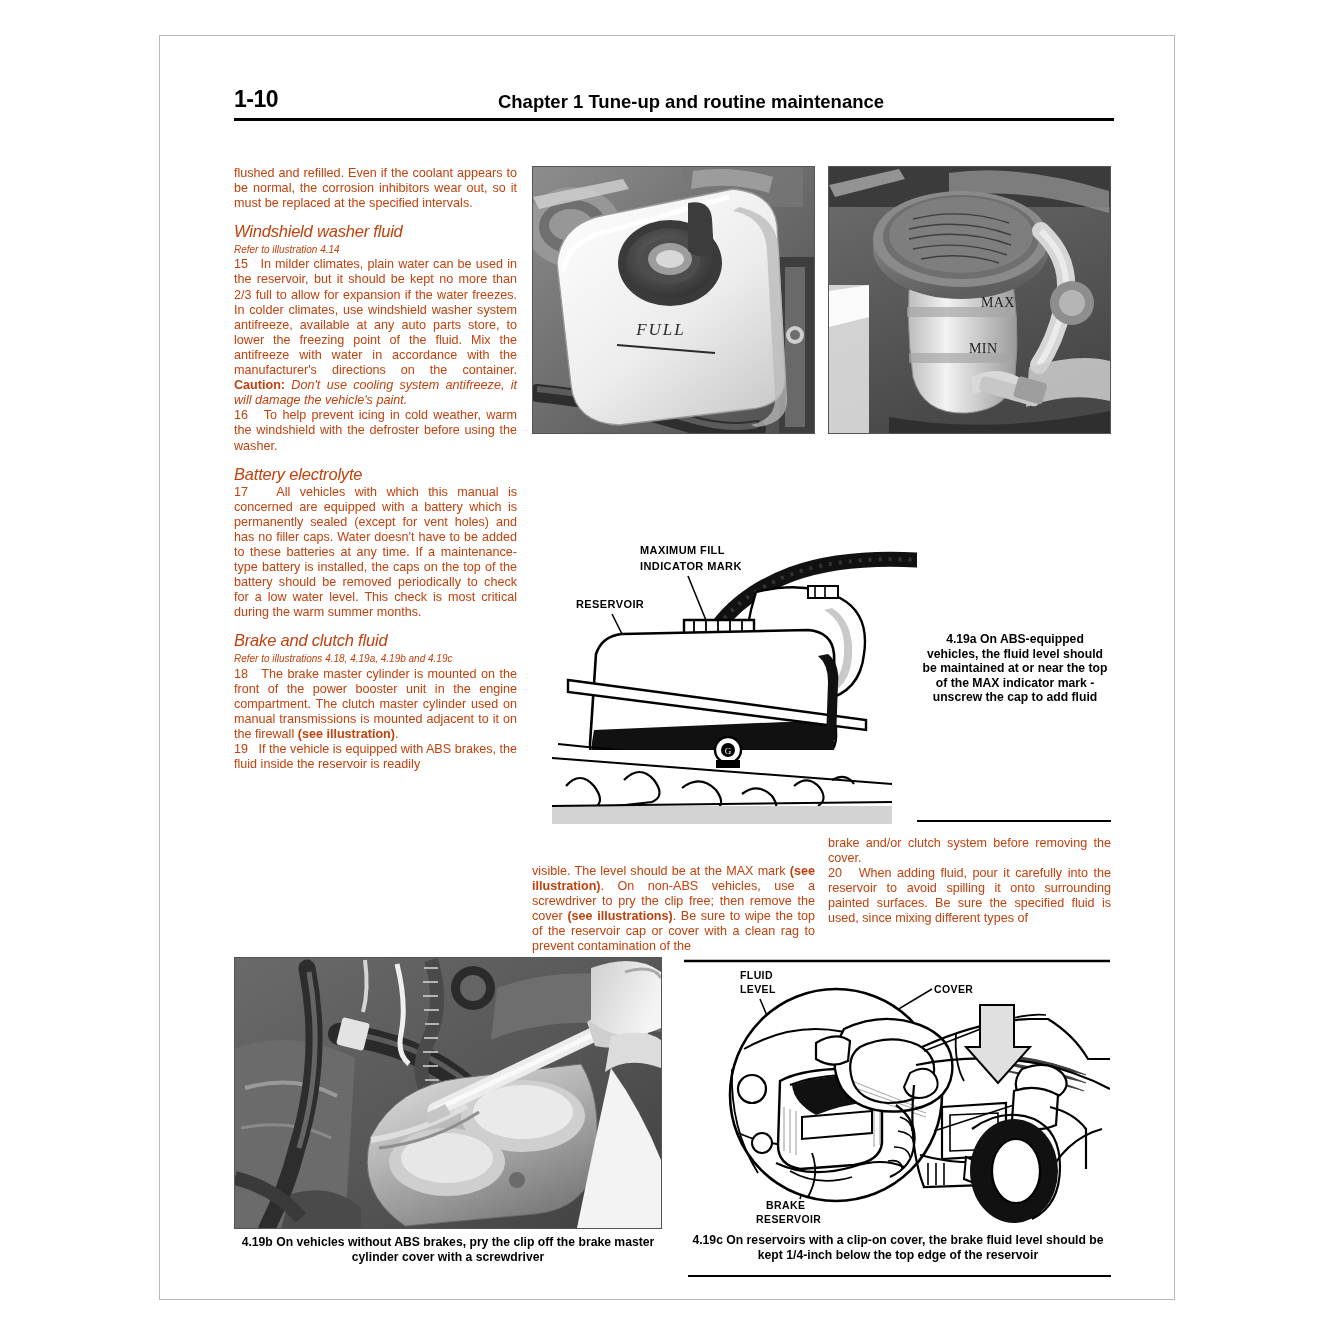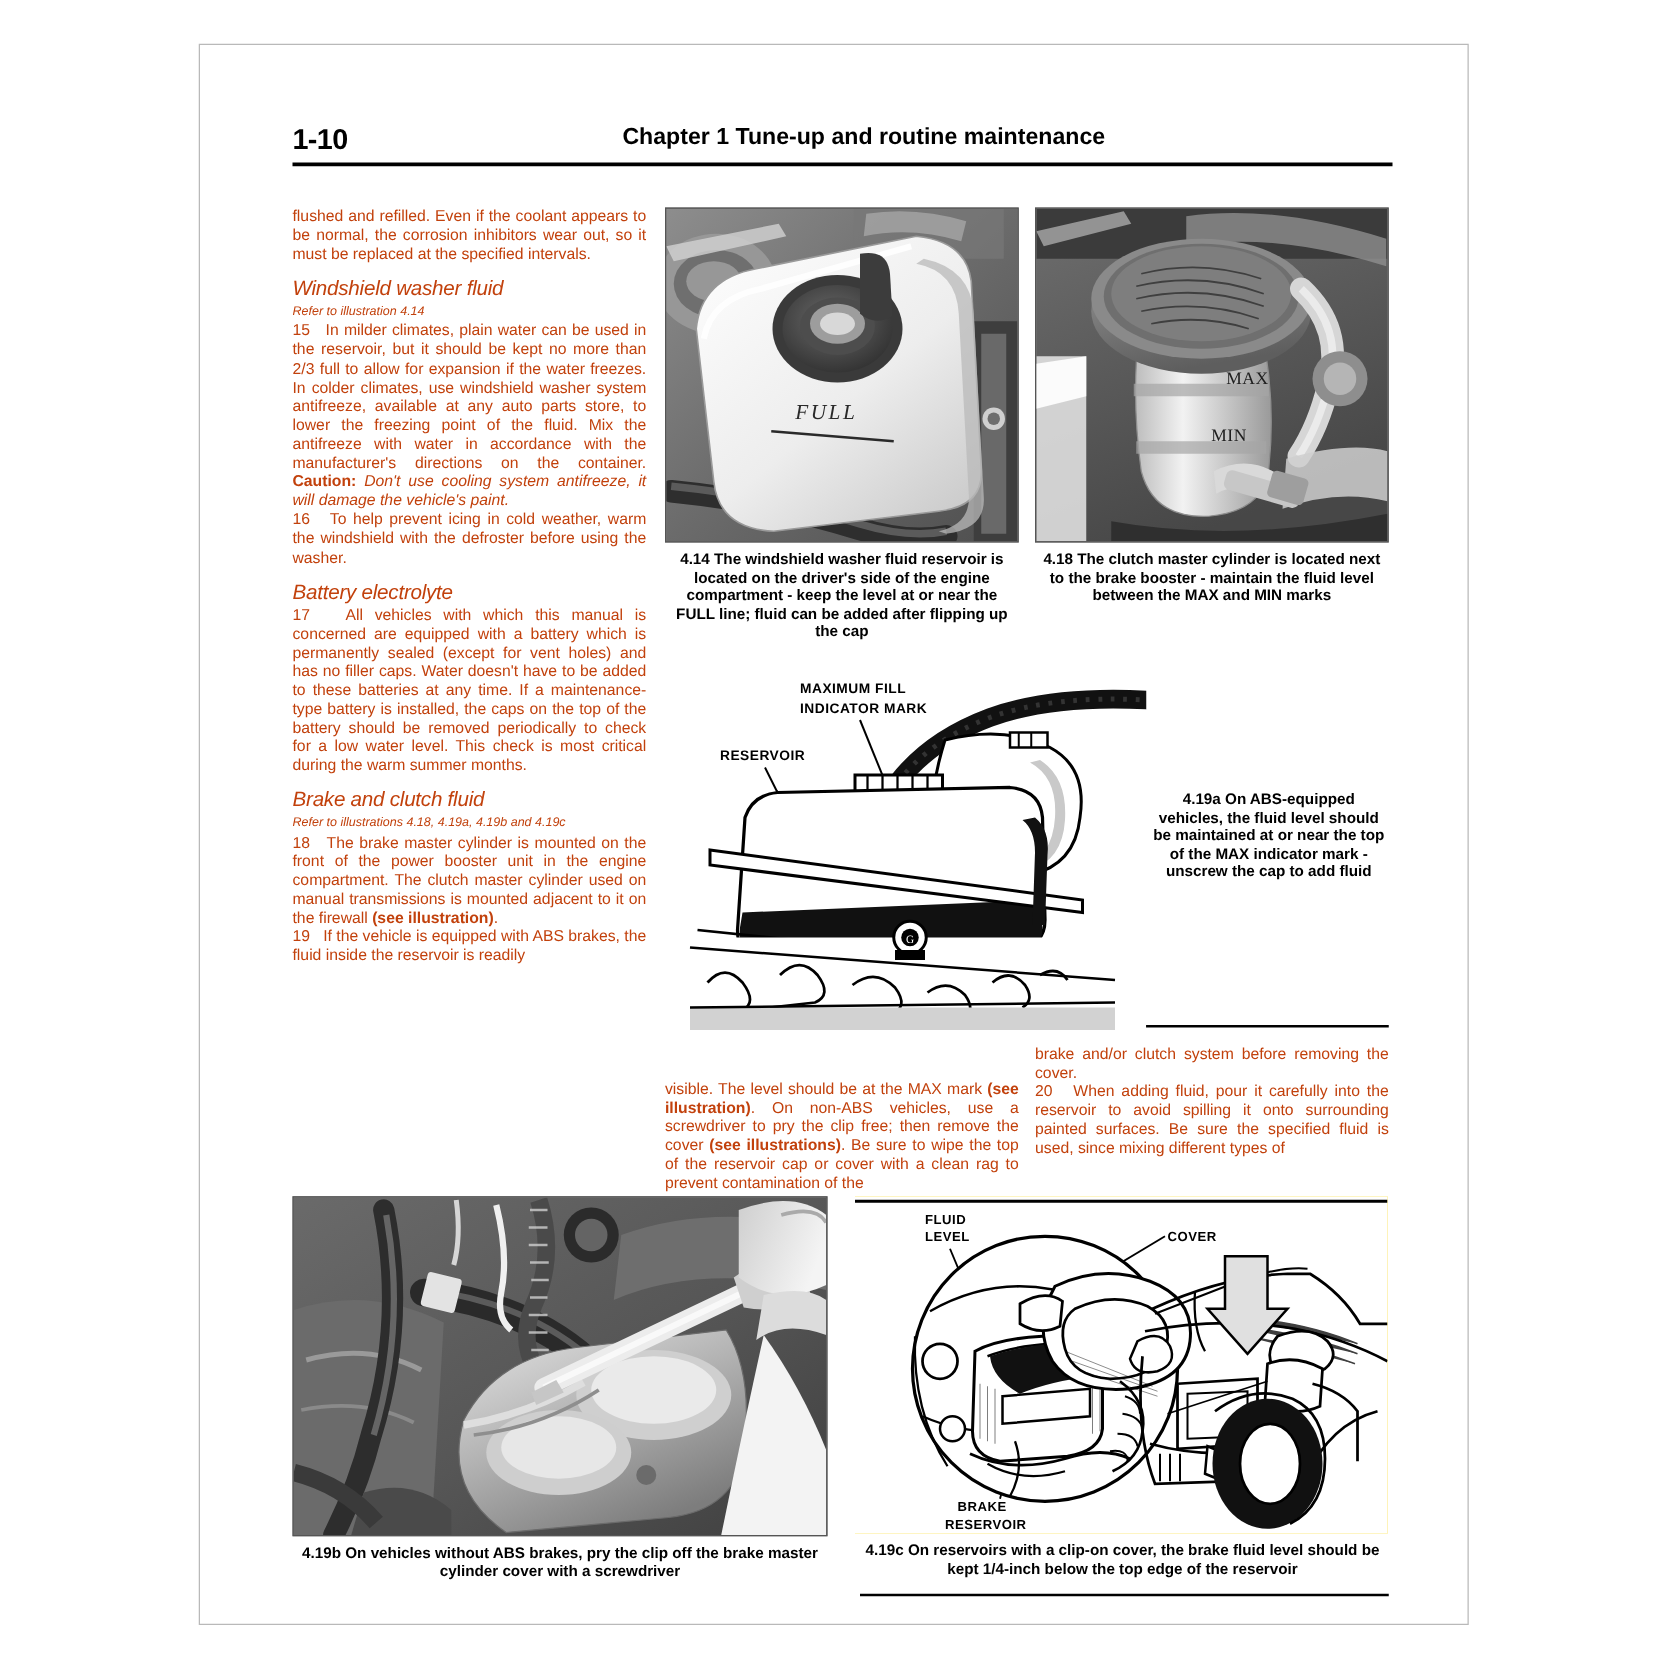"1-10" .hdr-row { align-items: flex-start -> flex-end; margin-top: 12px -> none }
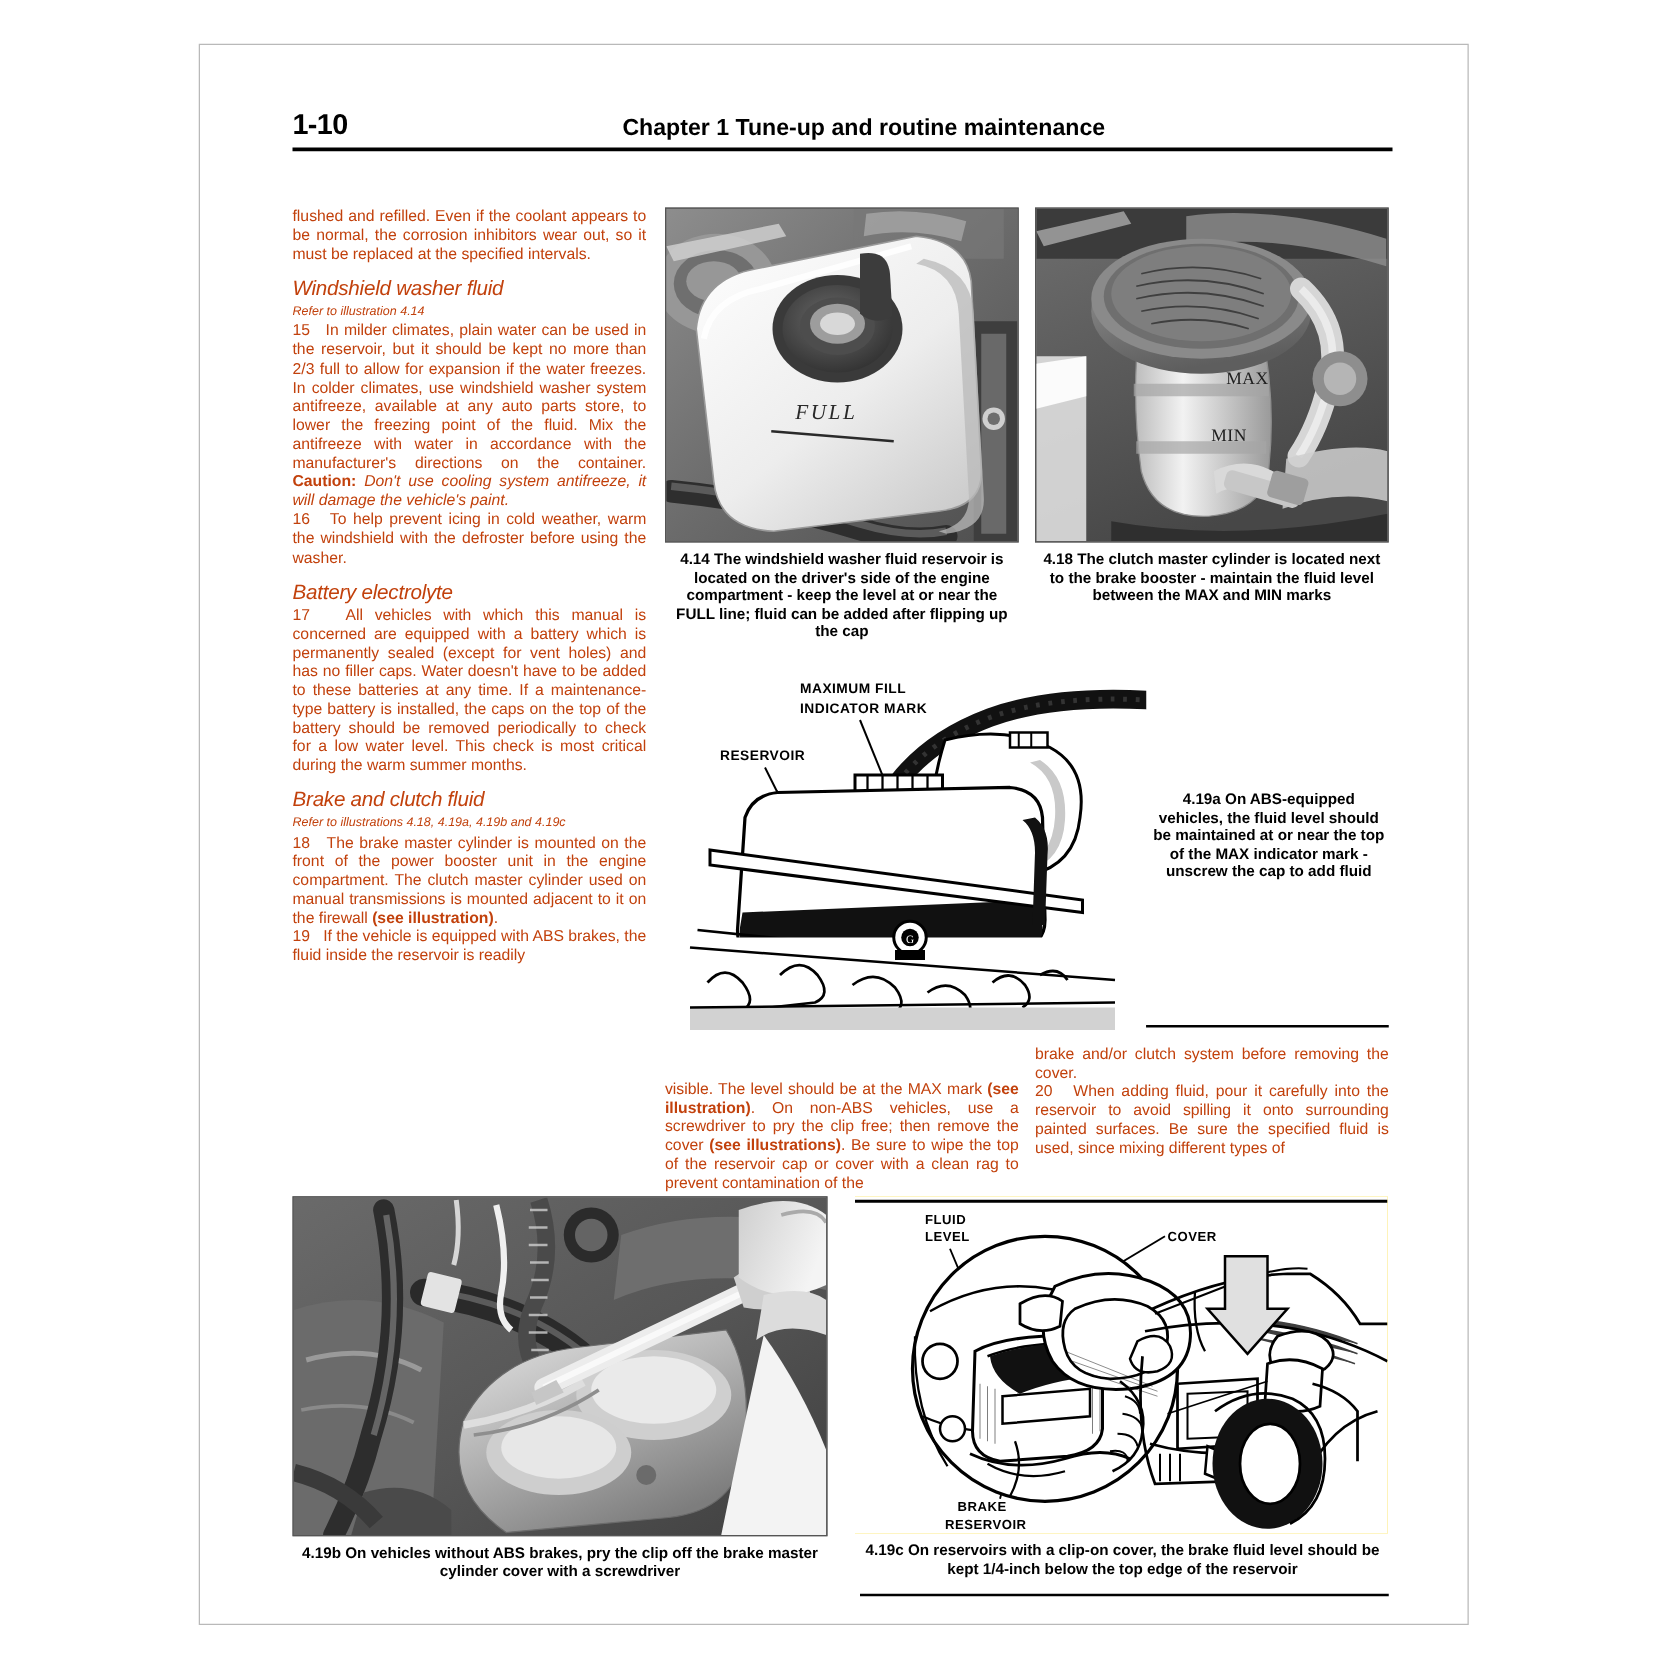"4.14 The windshield washer fluid" div.figcap { html: <div>4.14 The windshield washer fluid reservoir is located on the driver's side of the engine compartment - keep the level at or near the FULL line; fluid can be added after flipping up the cap</div> -> none }
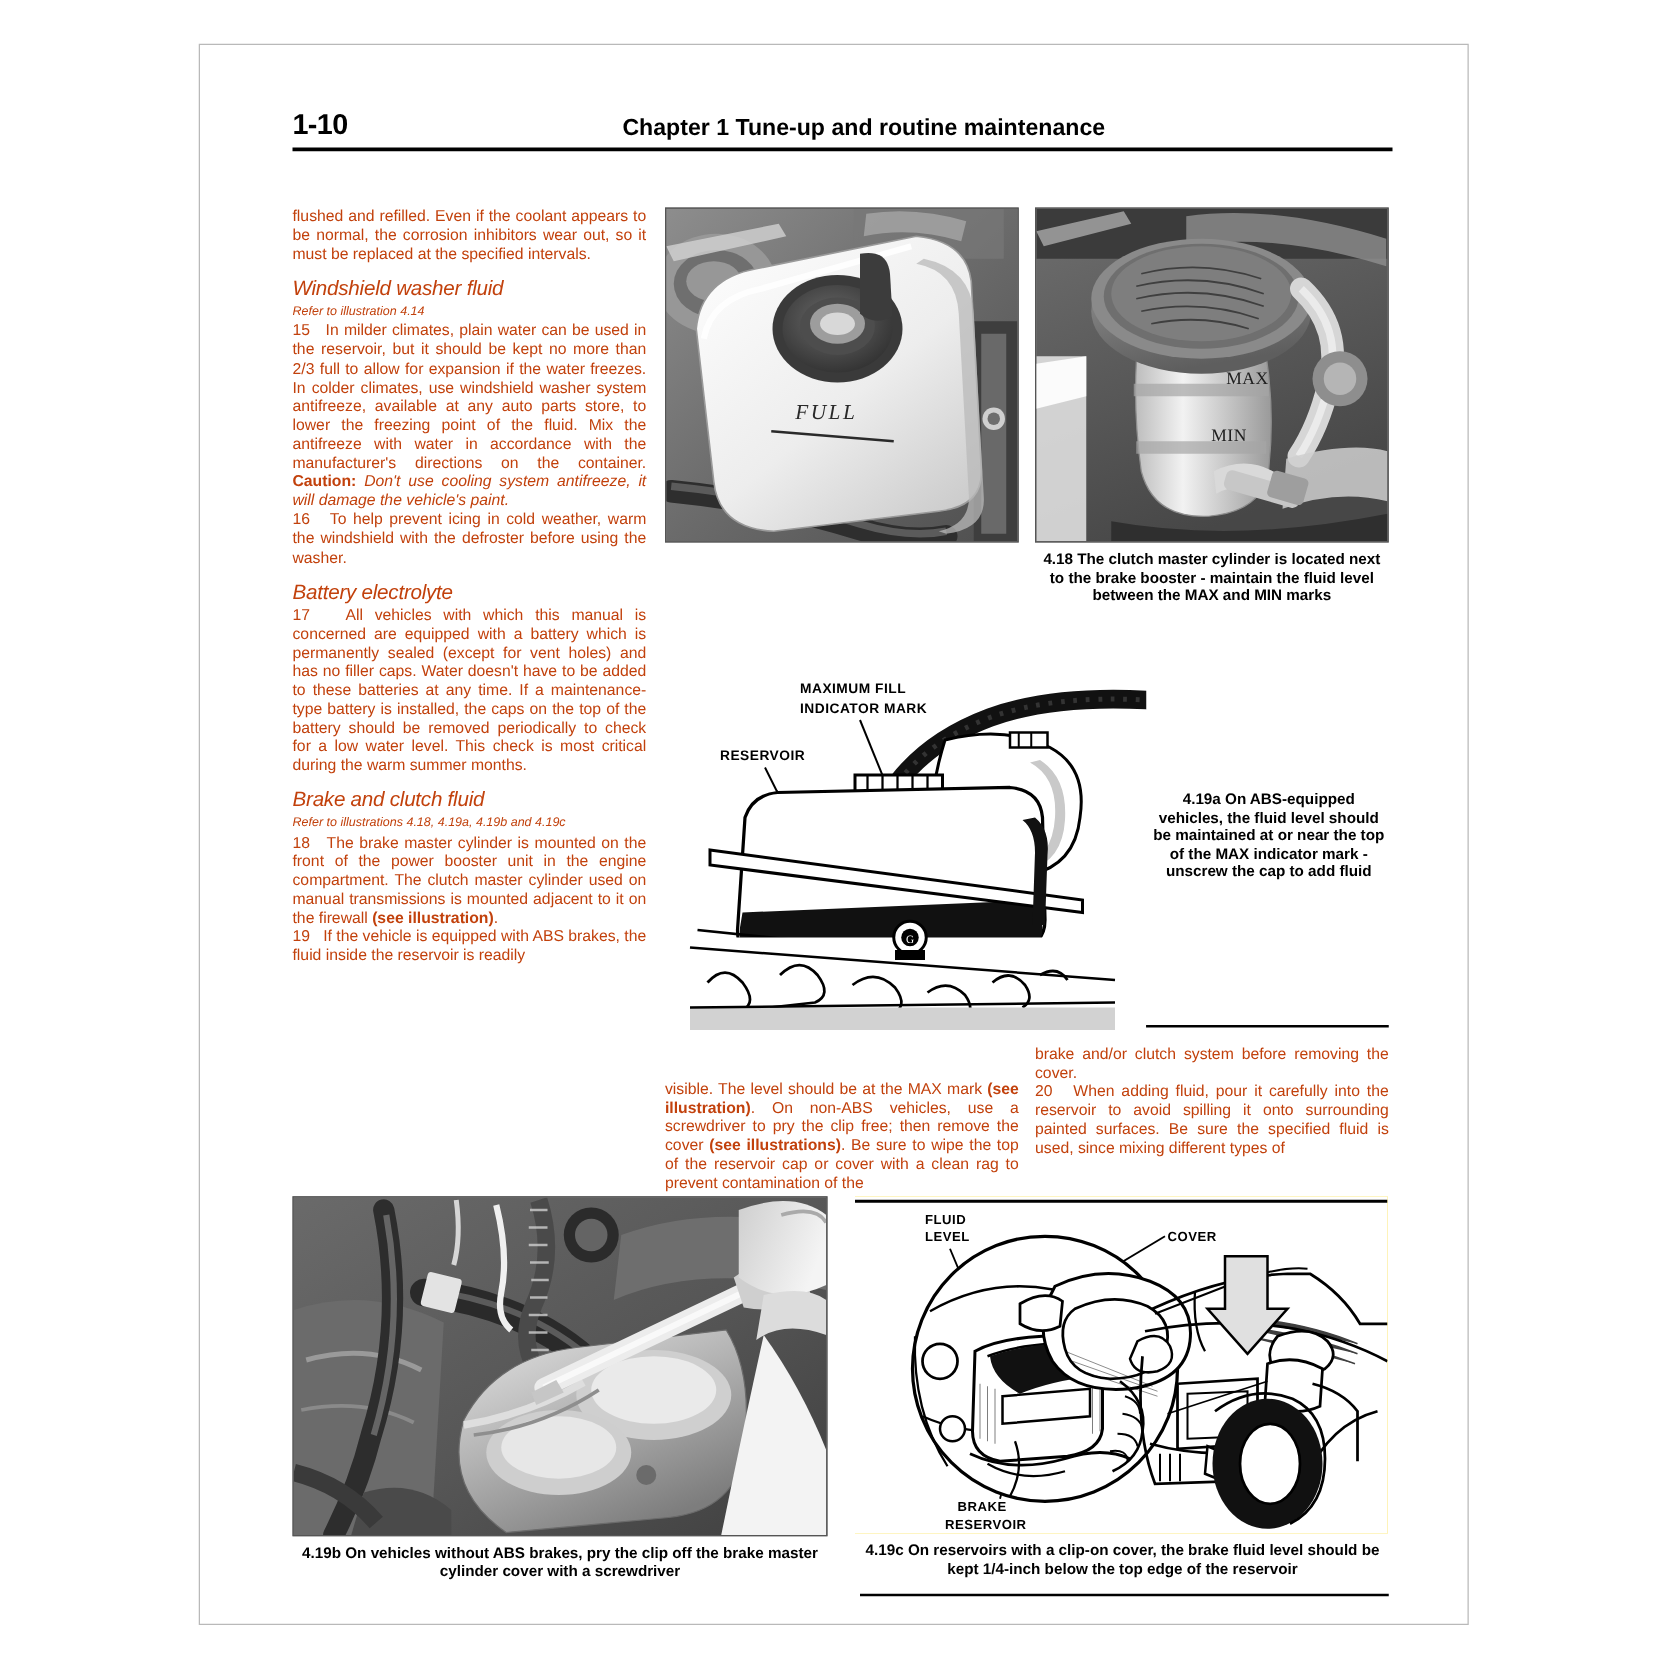"4.18 The clutch master cylinder" div.figcap { html: <div>4.18 The clutch master cylinder is located next to the brake booster - maintain the fluid level between the MAX and MIN marks</div> -> none }
